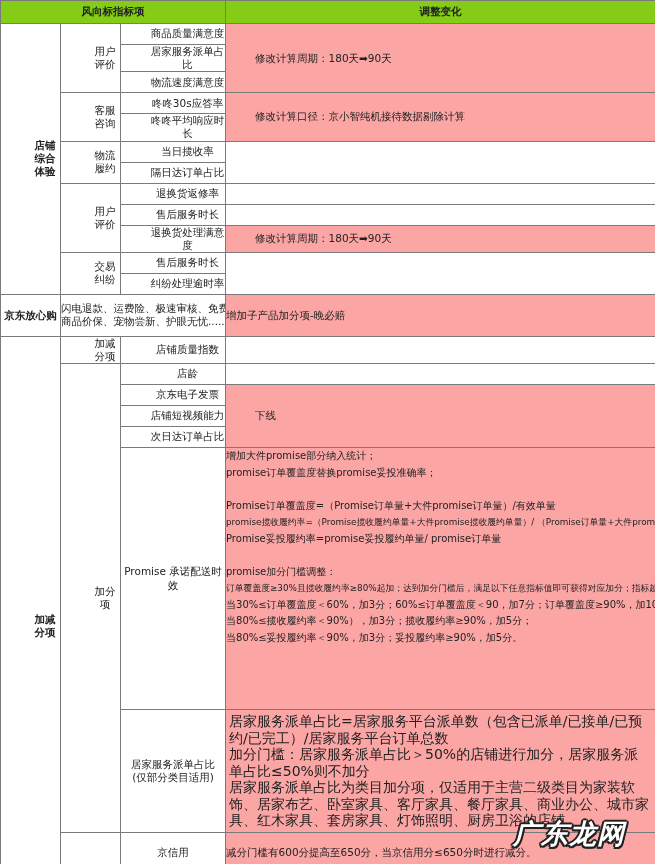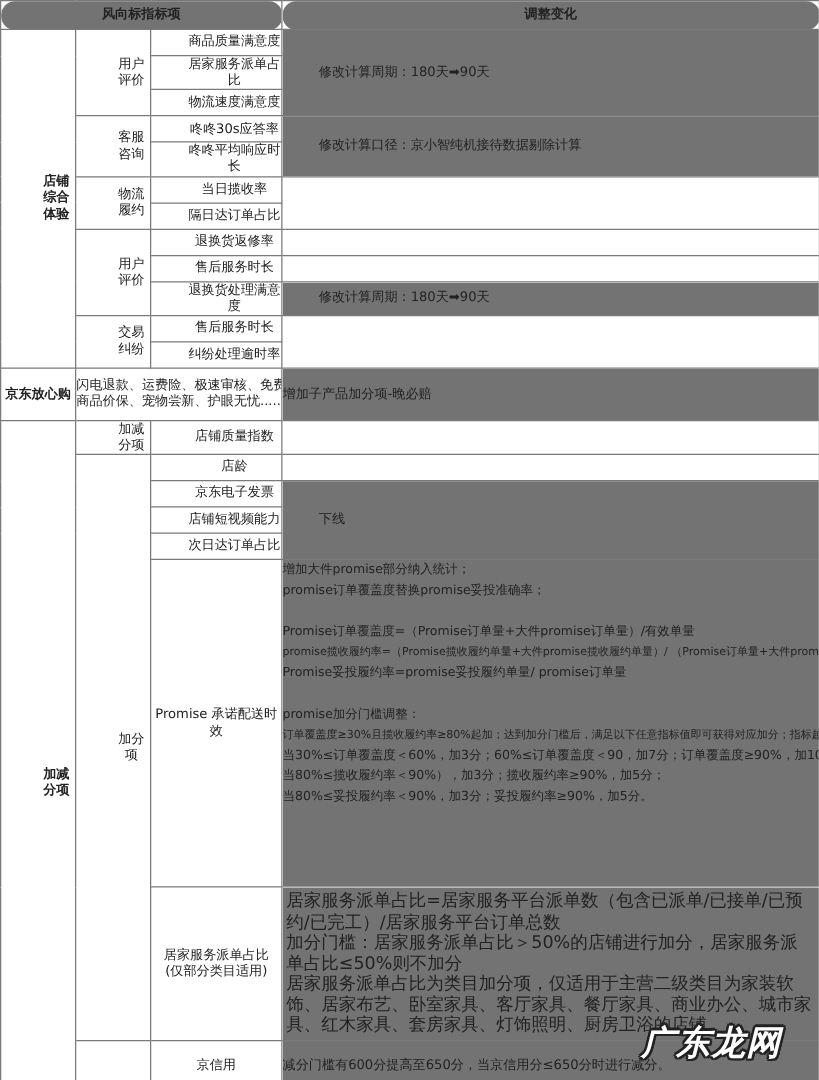"风向标指标项" th.hdr { background: #737373 -> #84cc16; border-radius: 11px -> none }
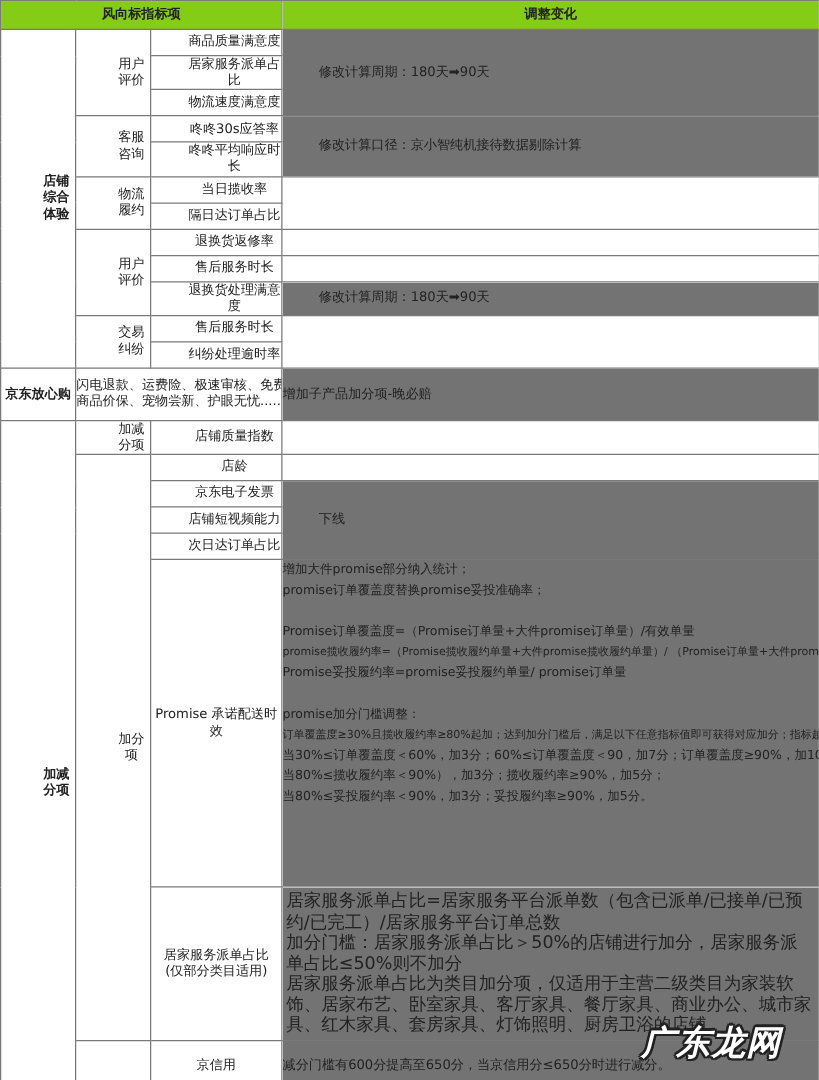"修改计算周期：180天➡90天" td.chg { background: #737373 -> #fca5a5 }
